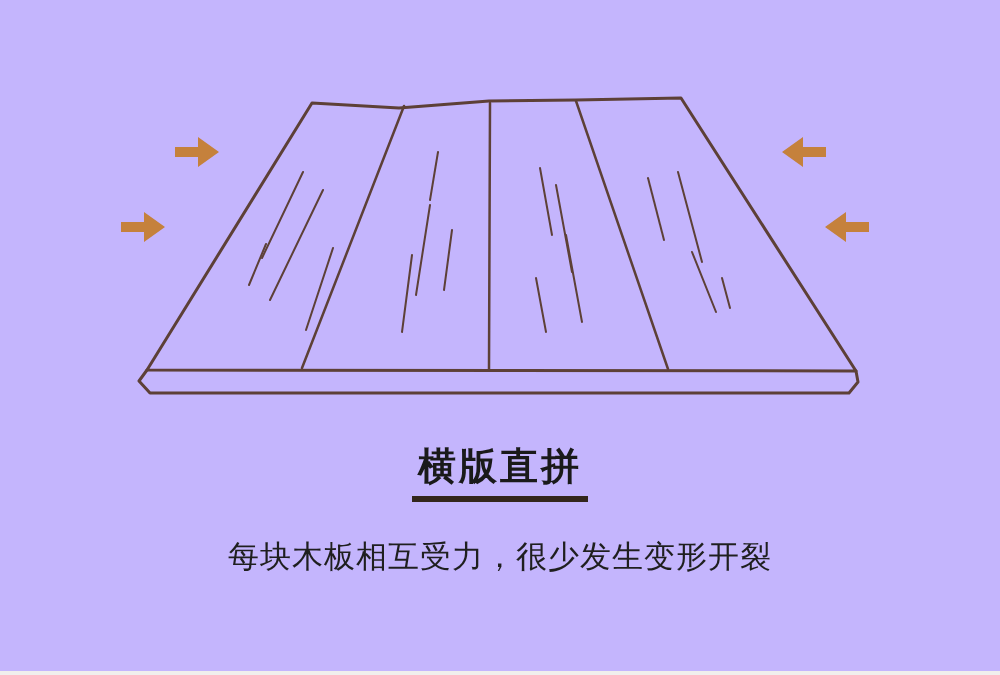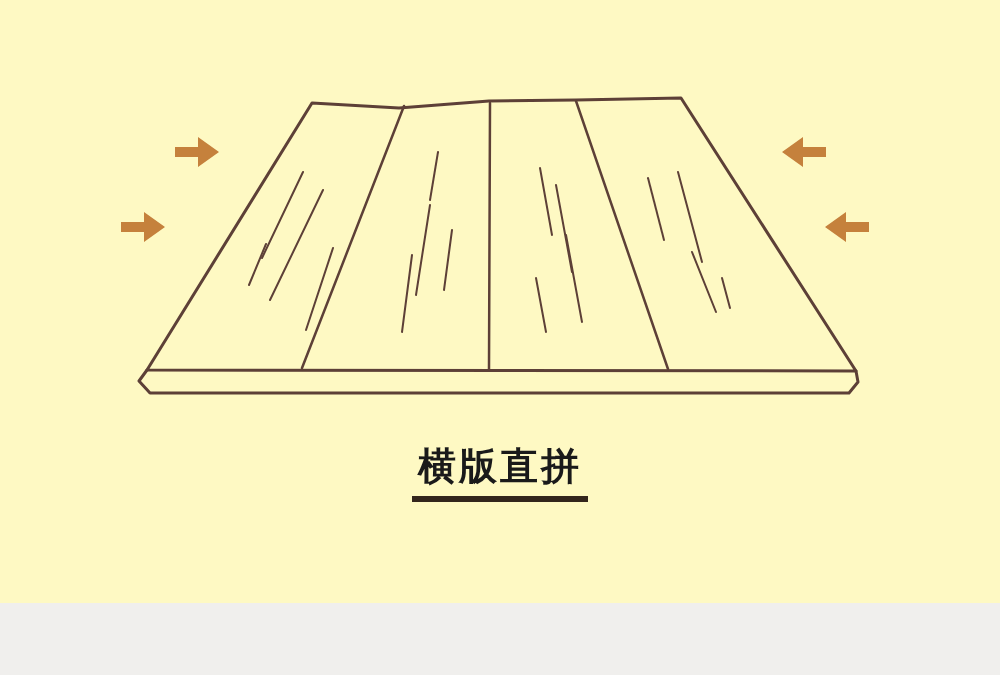"横版直拼" .canvas { background: #fef9c3 -> #c4b5fd; height: 603px -> 671px }
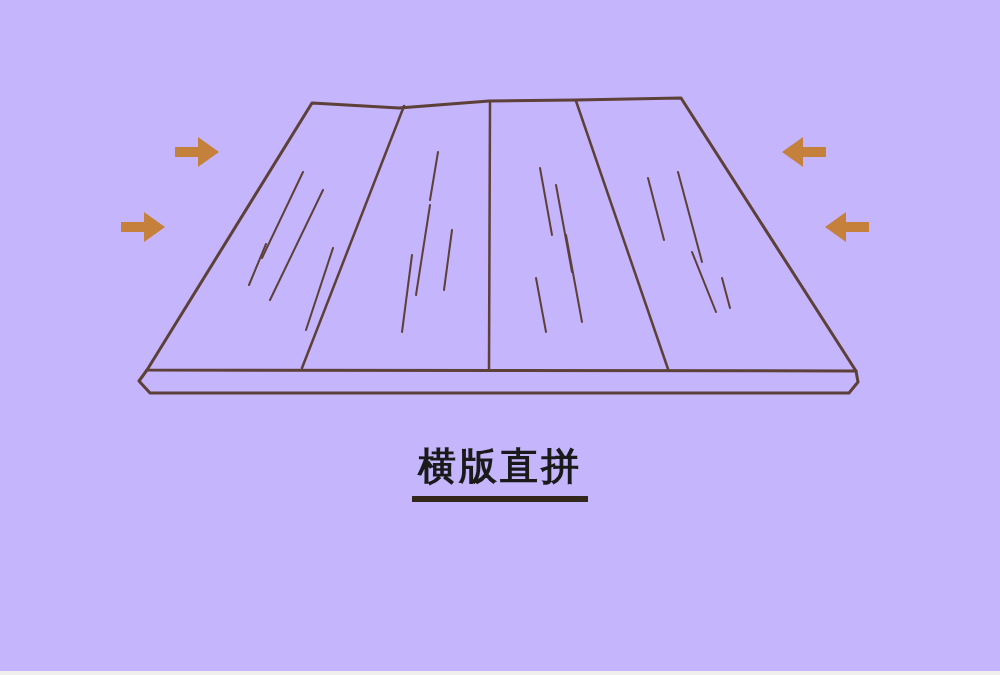"每块木板相互受力，很少发生变形开裂" div.subtitle-block { html: none -> <div> <span>每块木板相互受力，很少发生变形开裂</span> </div> }
